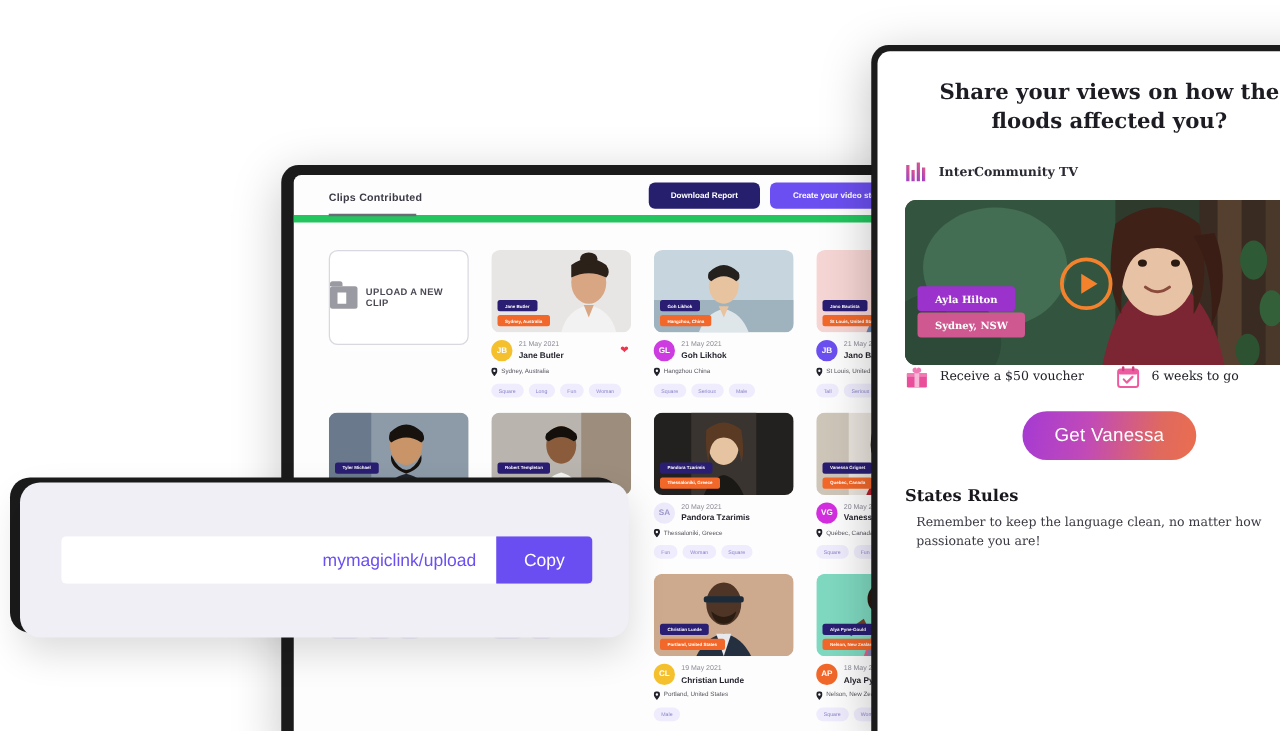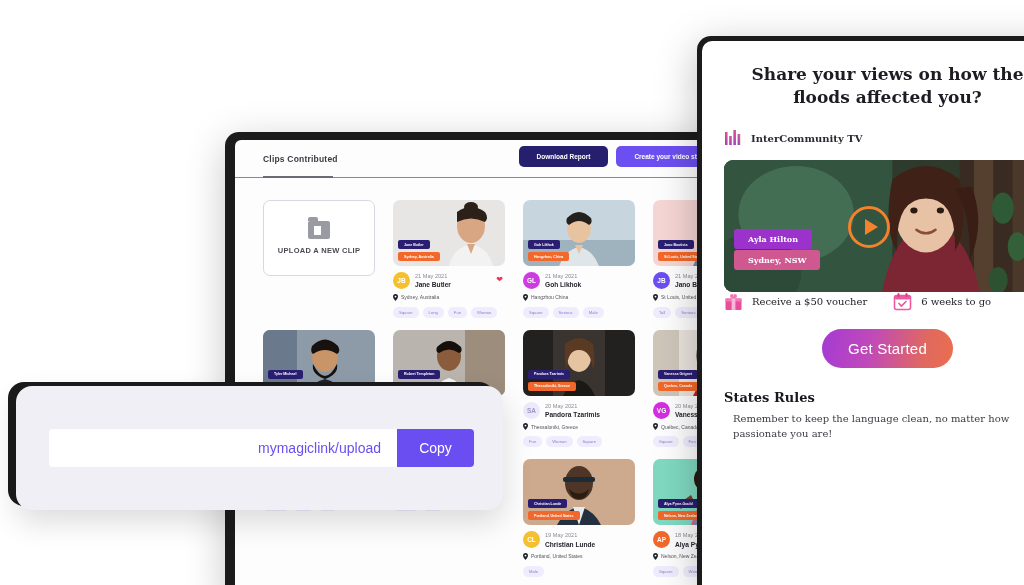"Clips Contributed" .dash-topbar { border-bottom: 1px solid #22c55e -> 6px solid #22c55e }
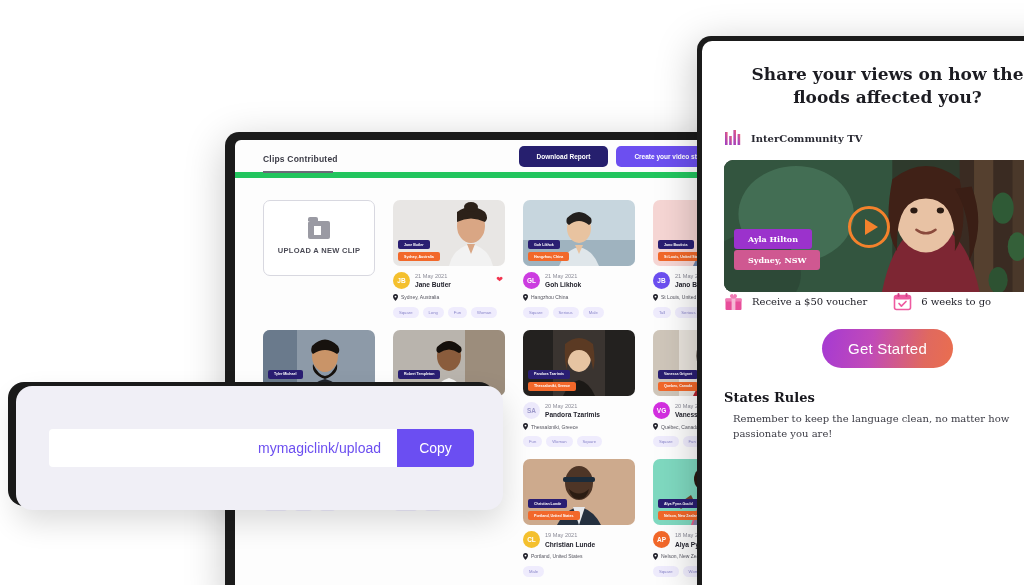"UPLOAD A NEW CLIP" .upload-tile { flex-direction: column -> row }
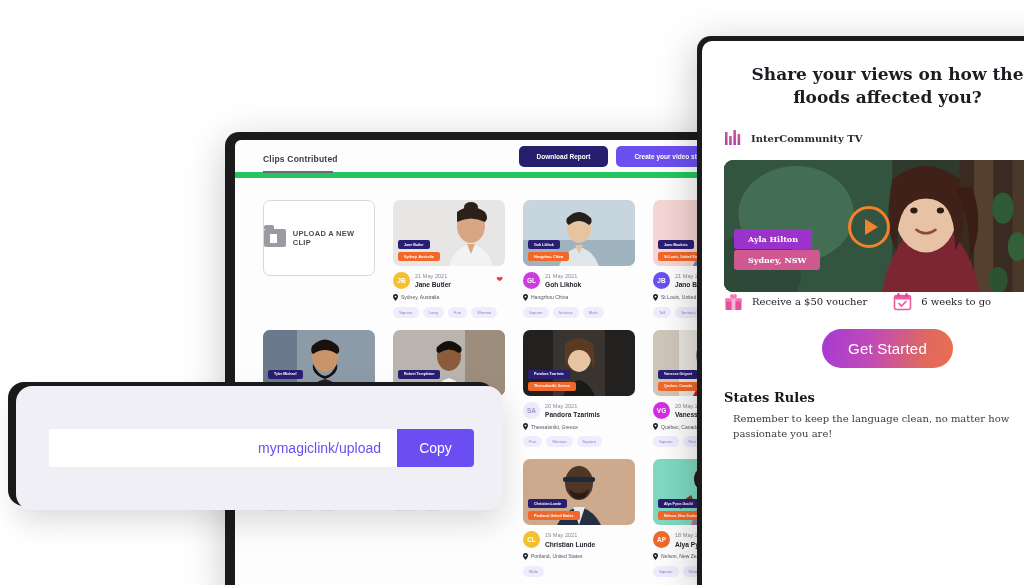"Get Started" button { text: Started -> Vanessa }
